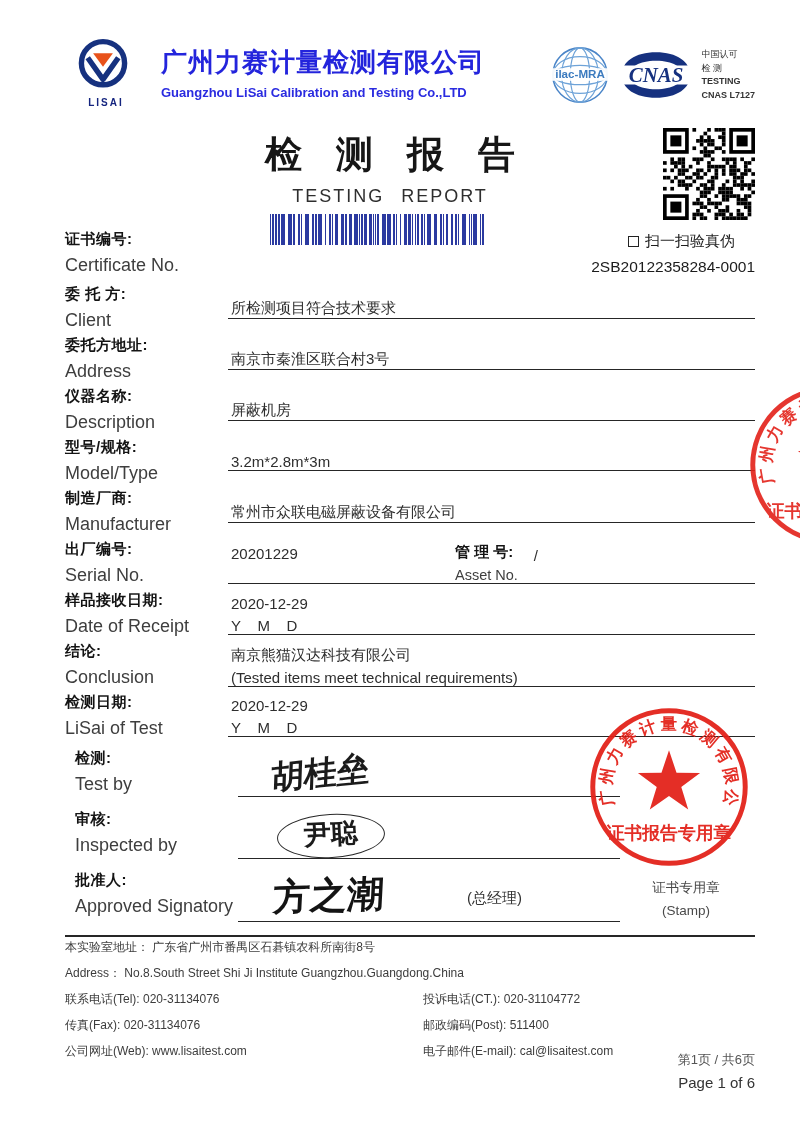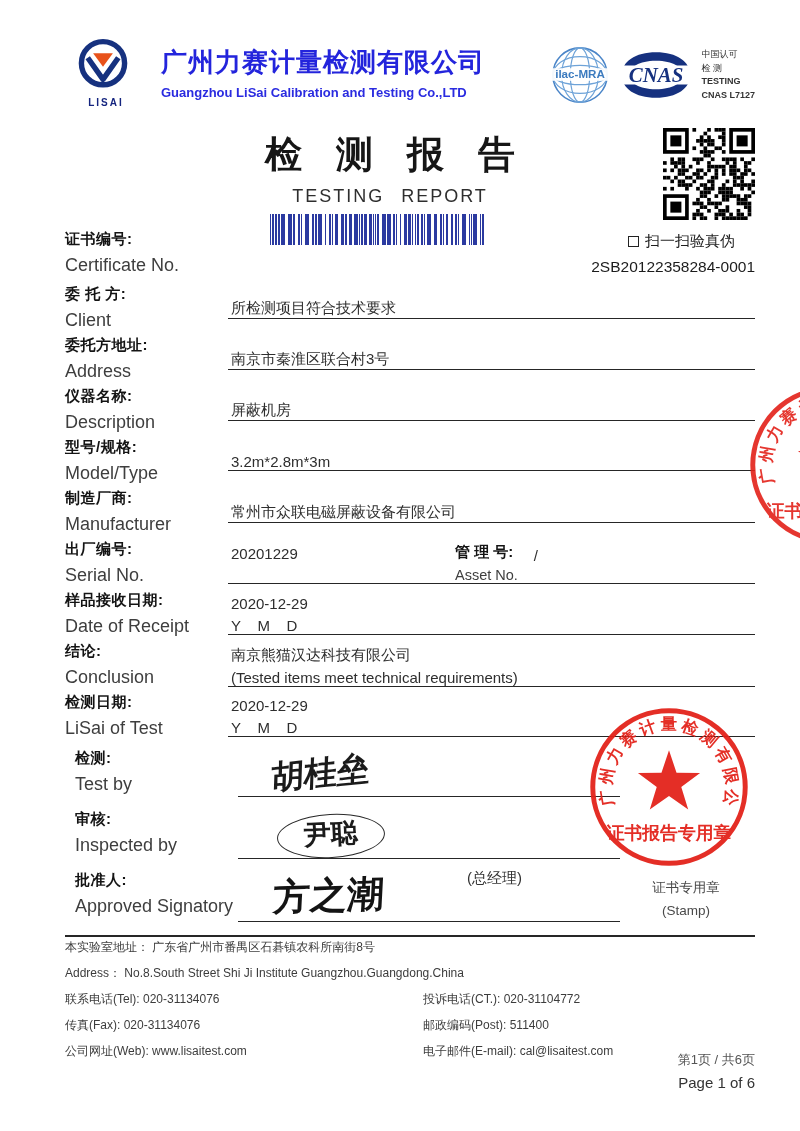"(总经理)" .role { top: 8px -> 28px }
